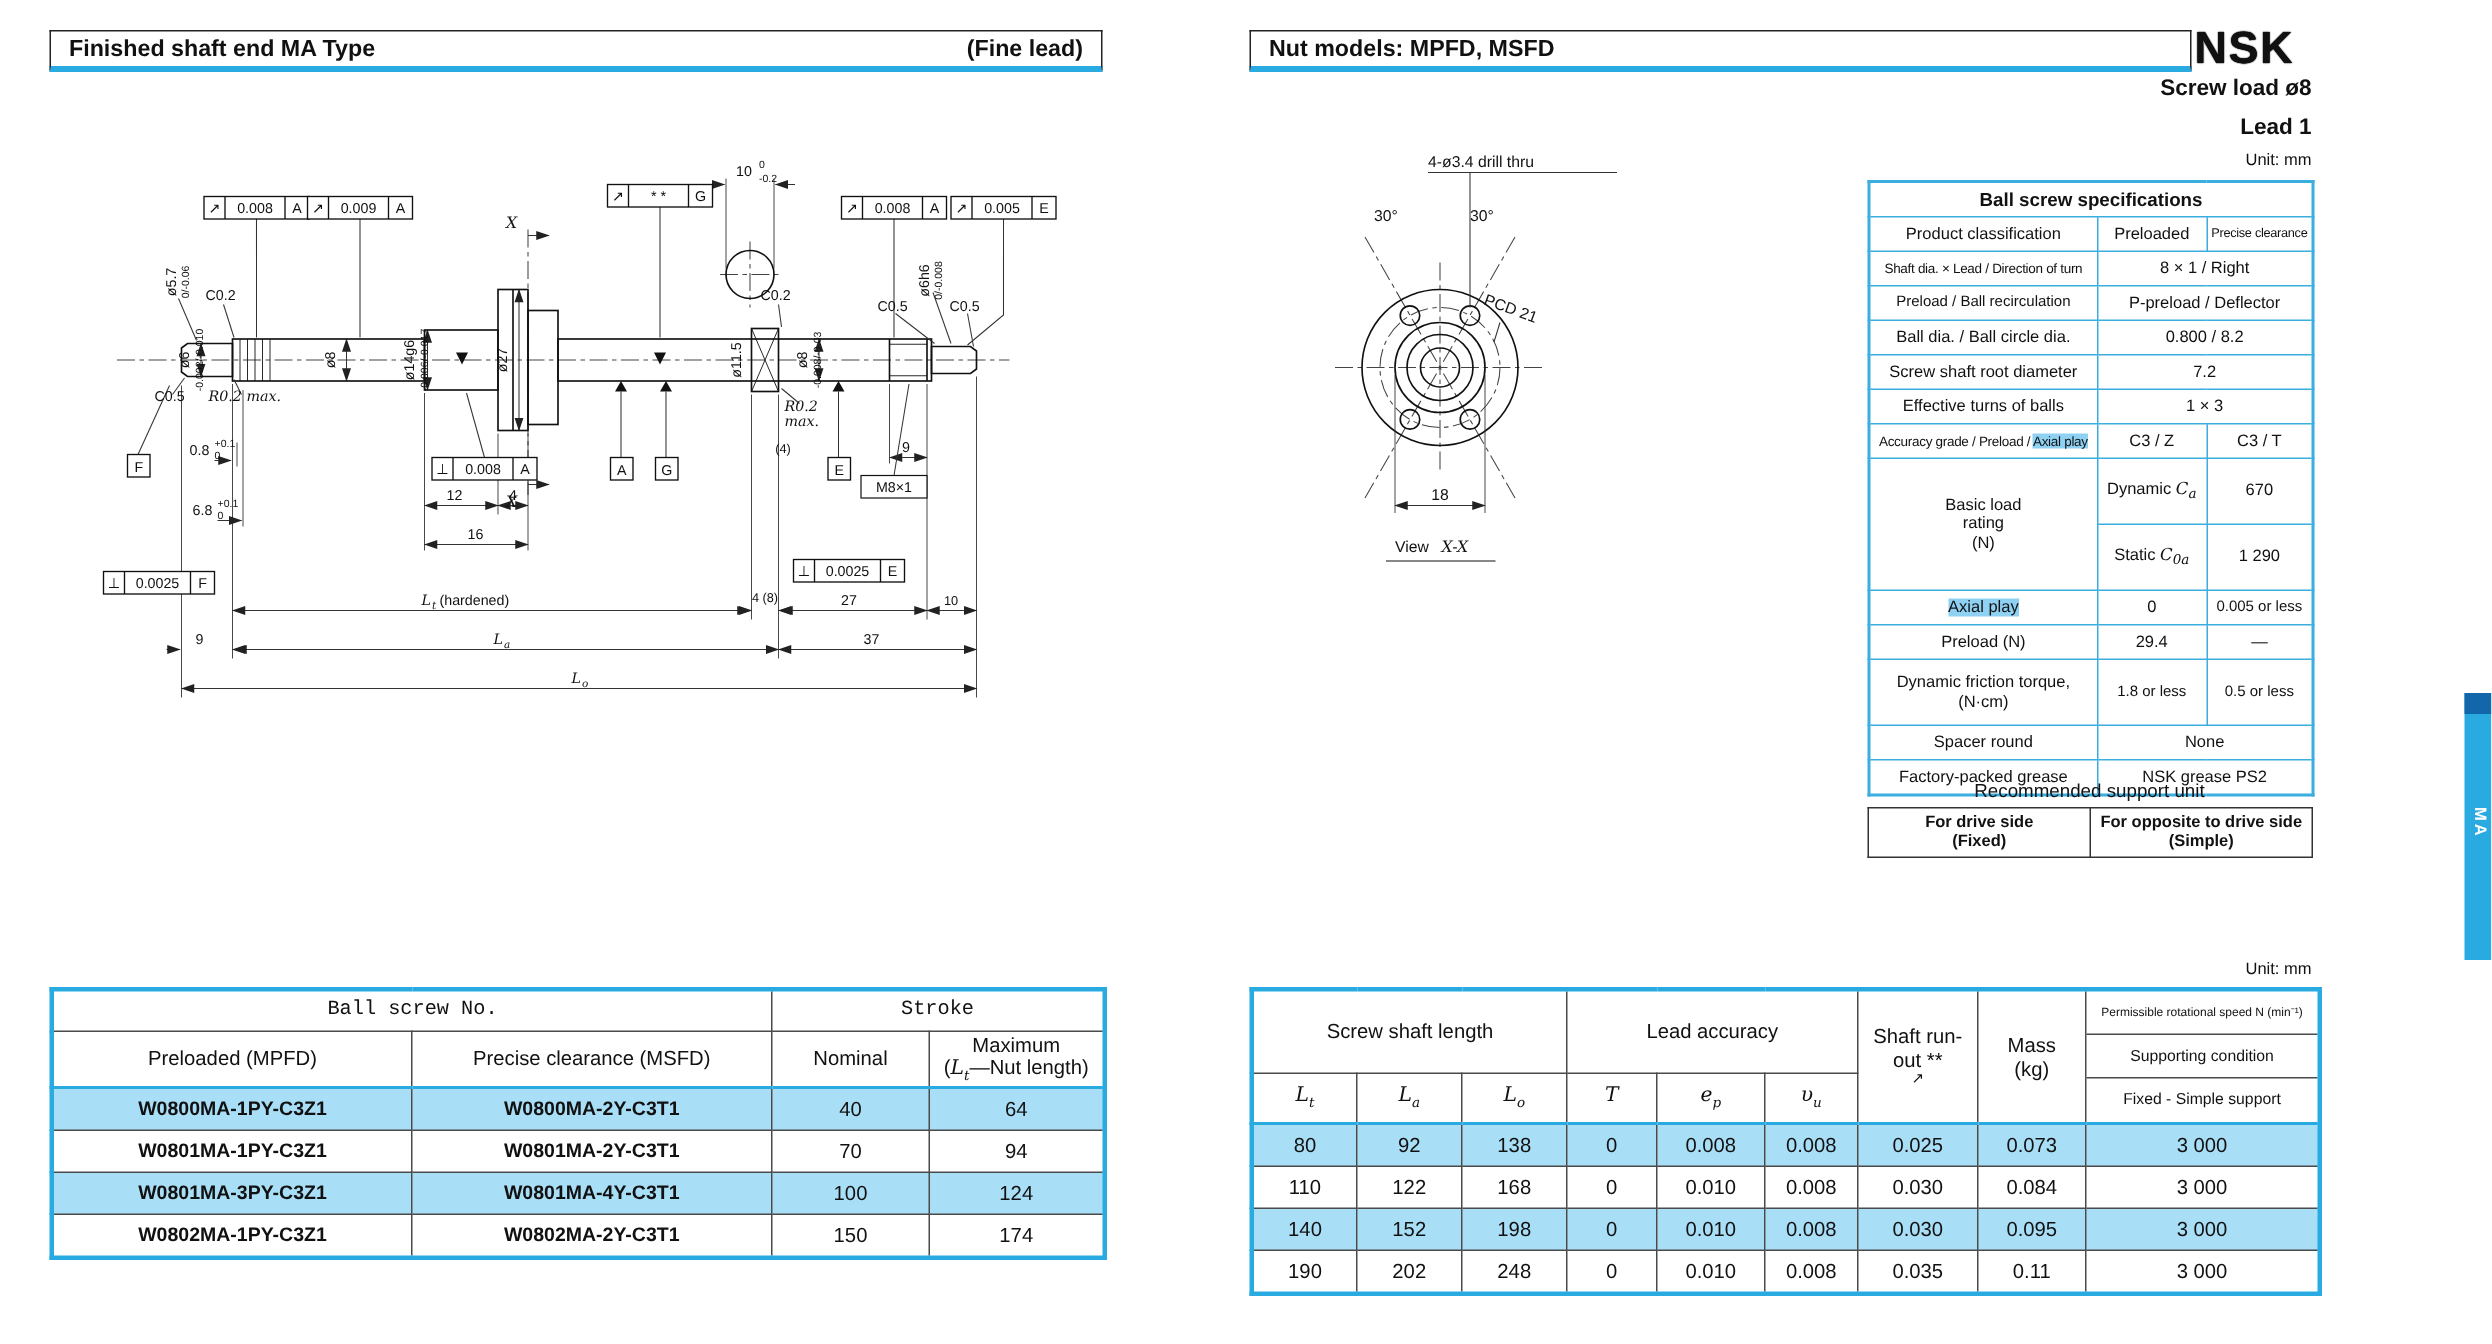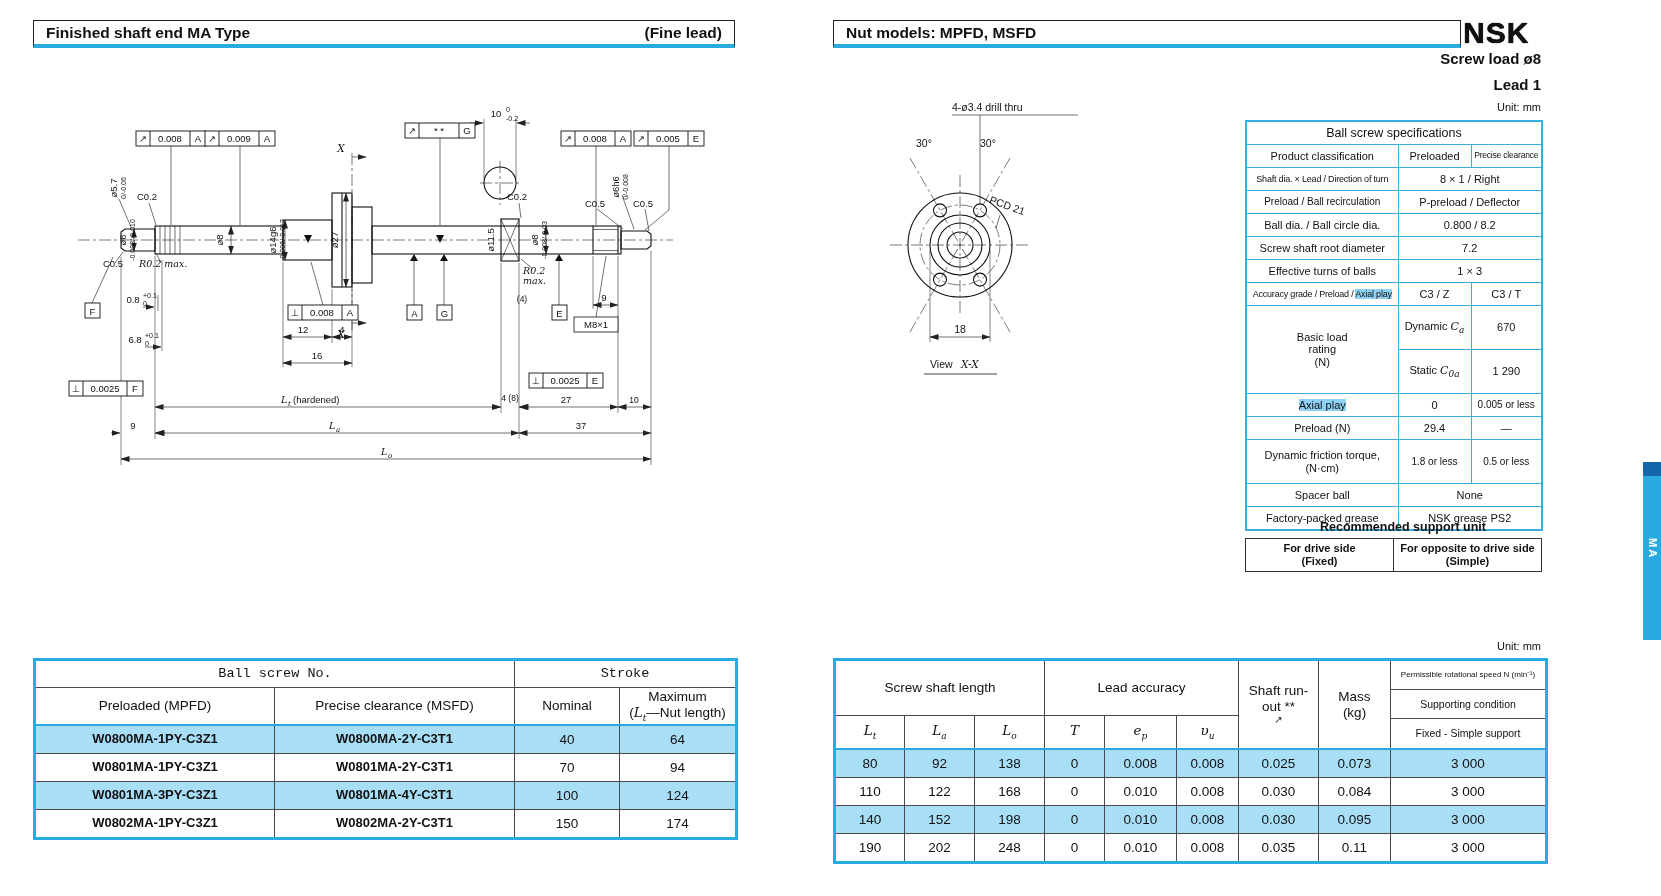"Ball screw specifications" #spec-table td.title { font-weight: normal -> bold }
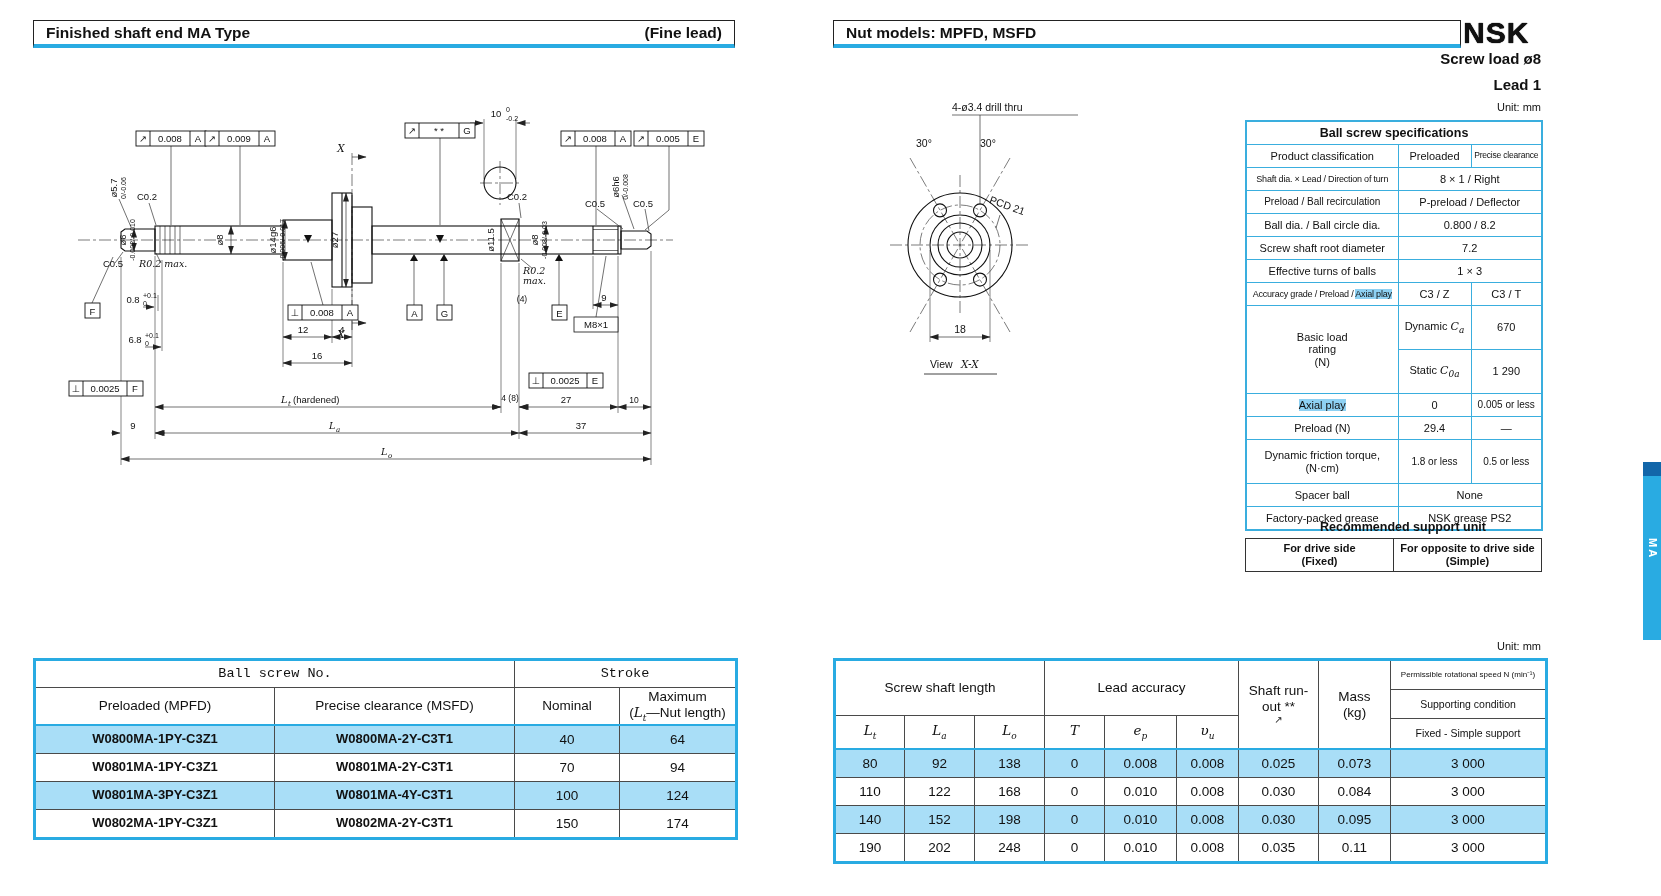"Spacer ball" td { text: ball -> round }
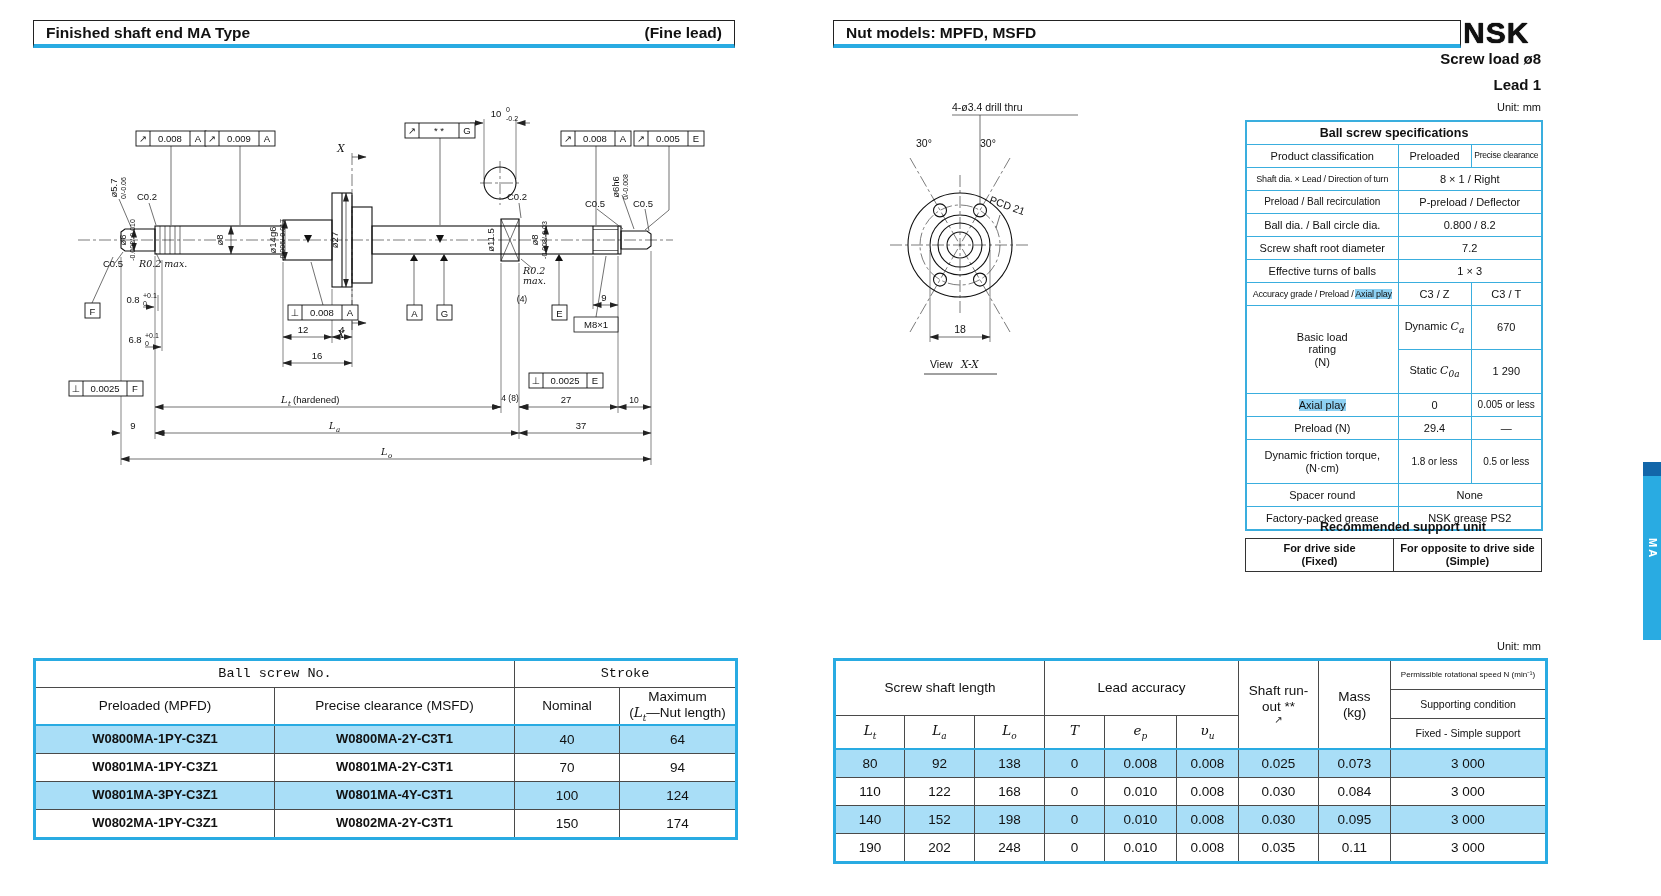"Recommended support unit" #support-title { font-weight: bold -> normal; padding-left: 10px -> none }
